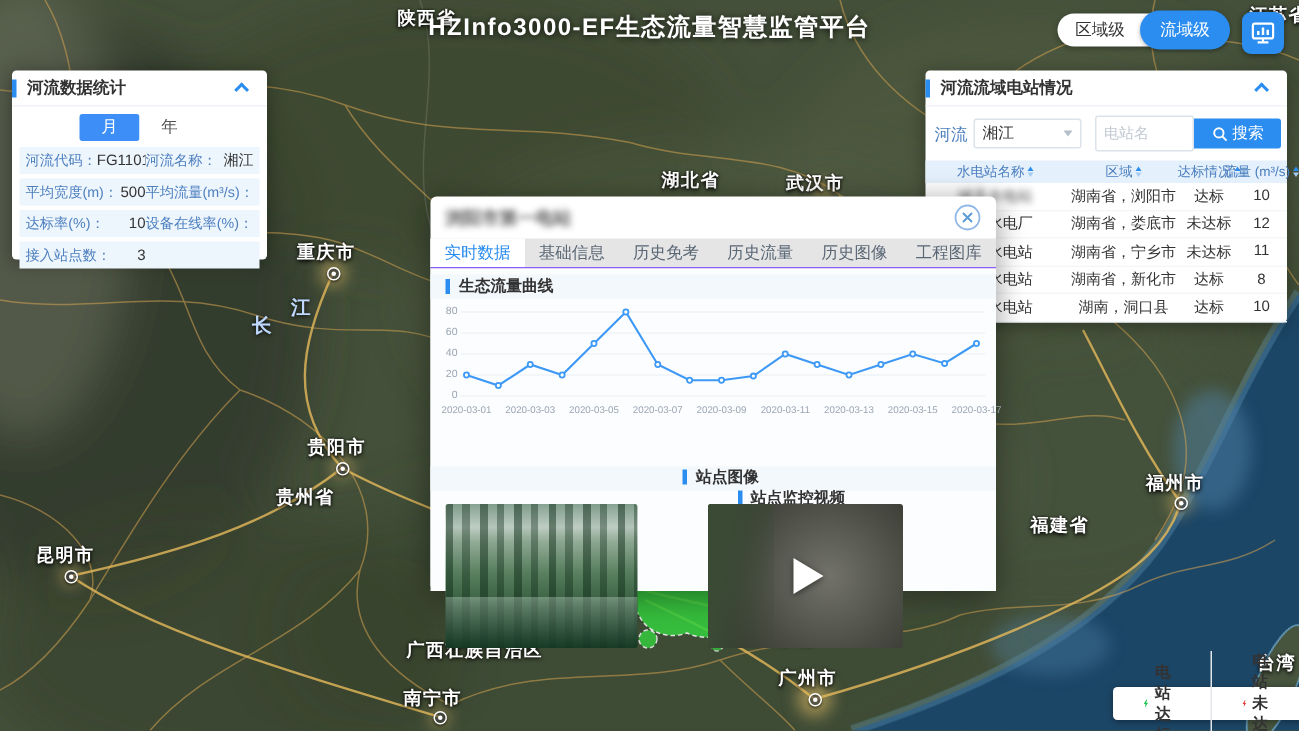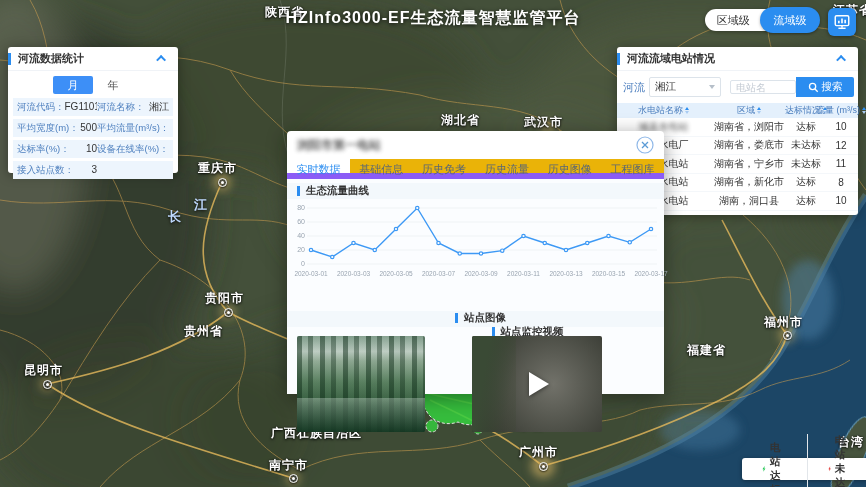"电站名" .rp-input { height: 14px -> 24px }
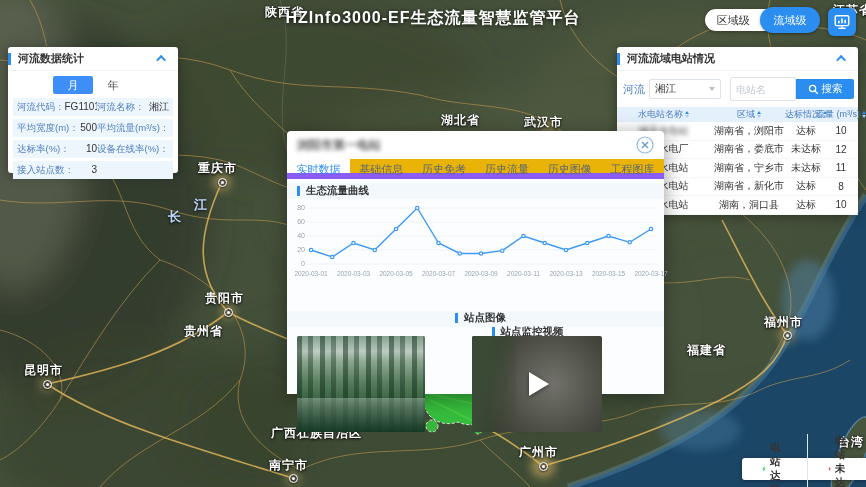"实时数据" .m-tabs { background: #eab308 -> #e5e5e5; border-bottom: 6px solid #8b5cf6 -> 1px solid #8b5cf6 }
